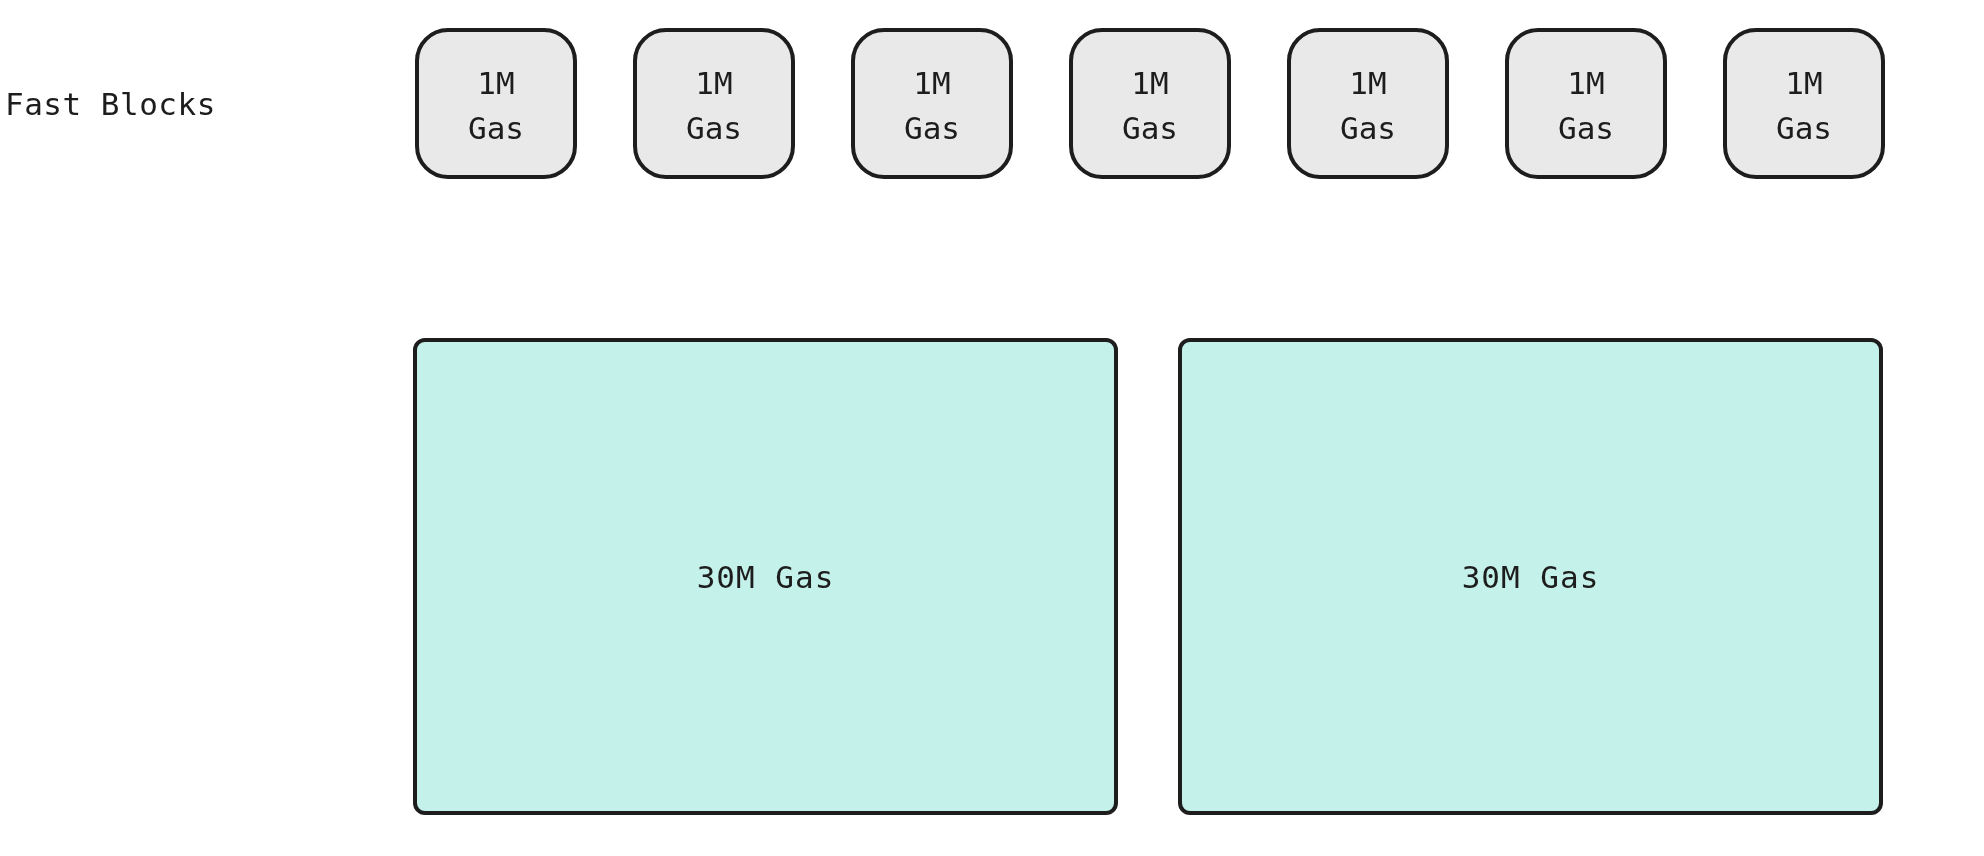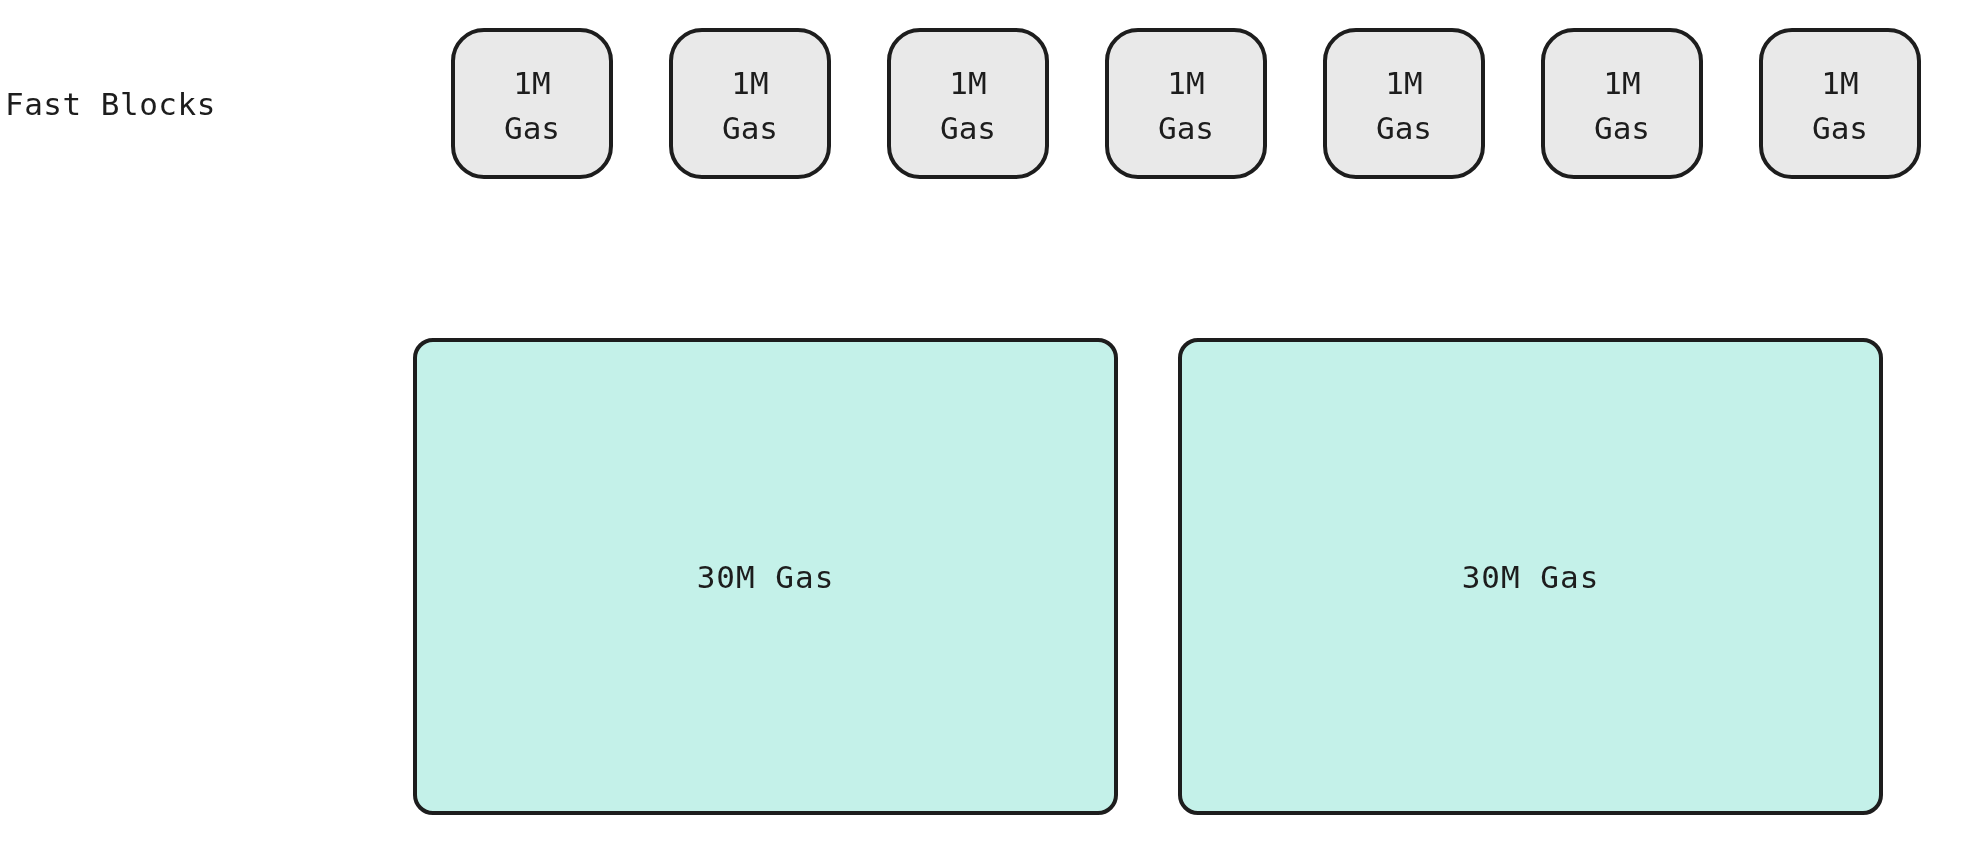"1M" .fast-row { margin-left: 36px -> none }
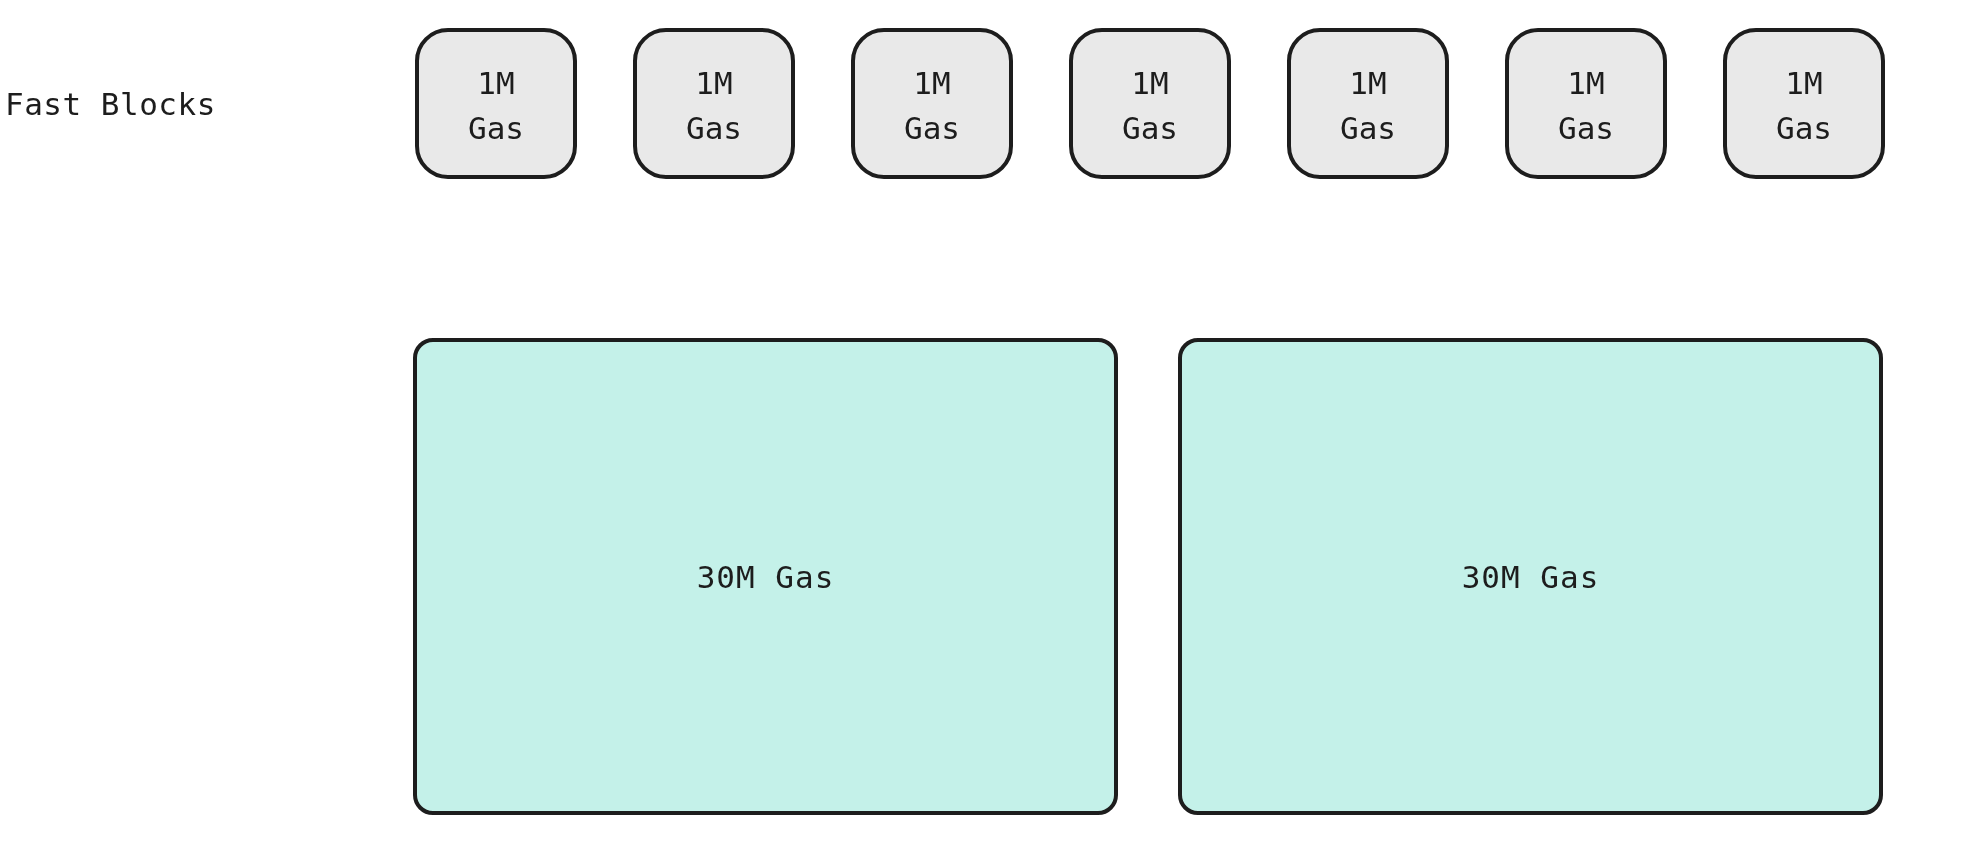"30M Gas" .slow-block { border-radius: 20px -> 12px }
